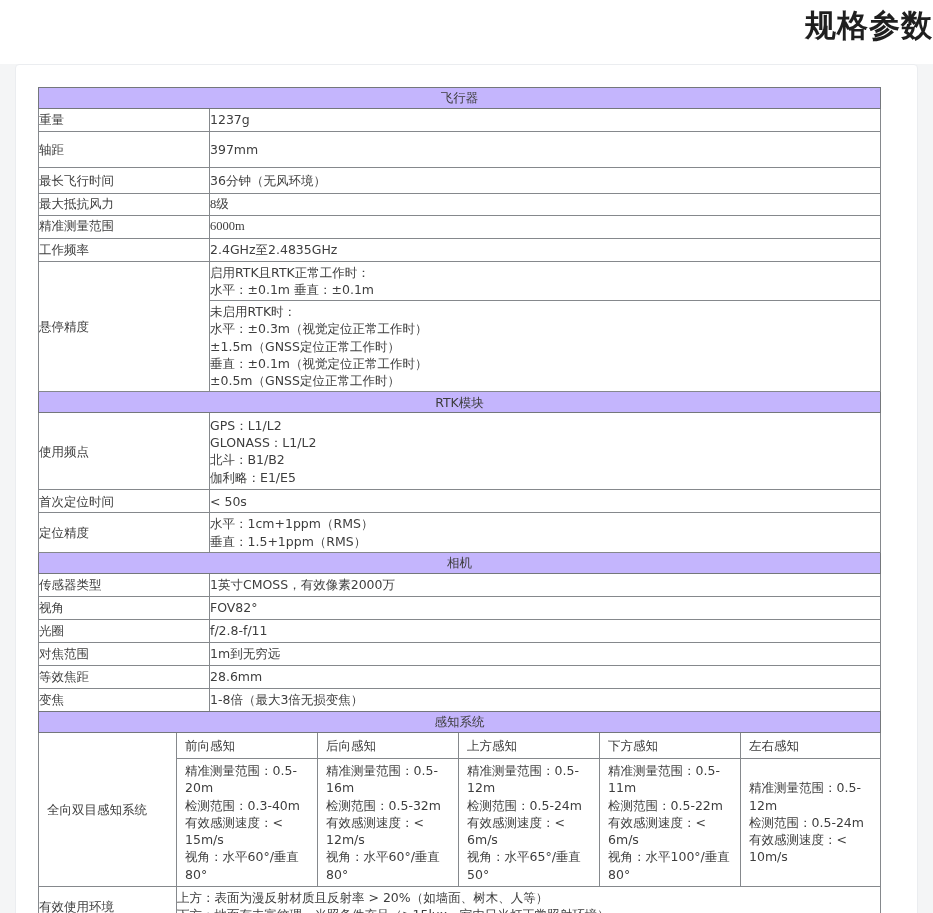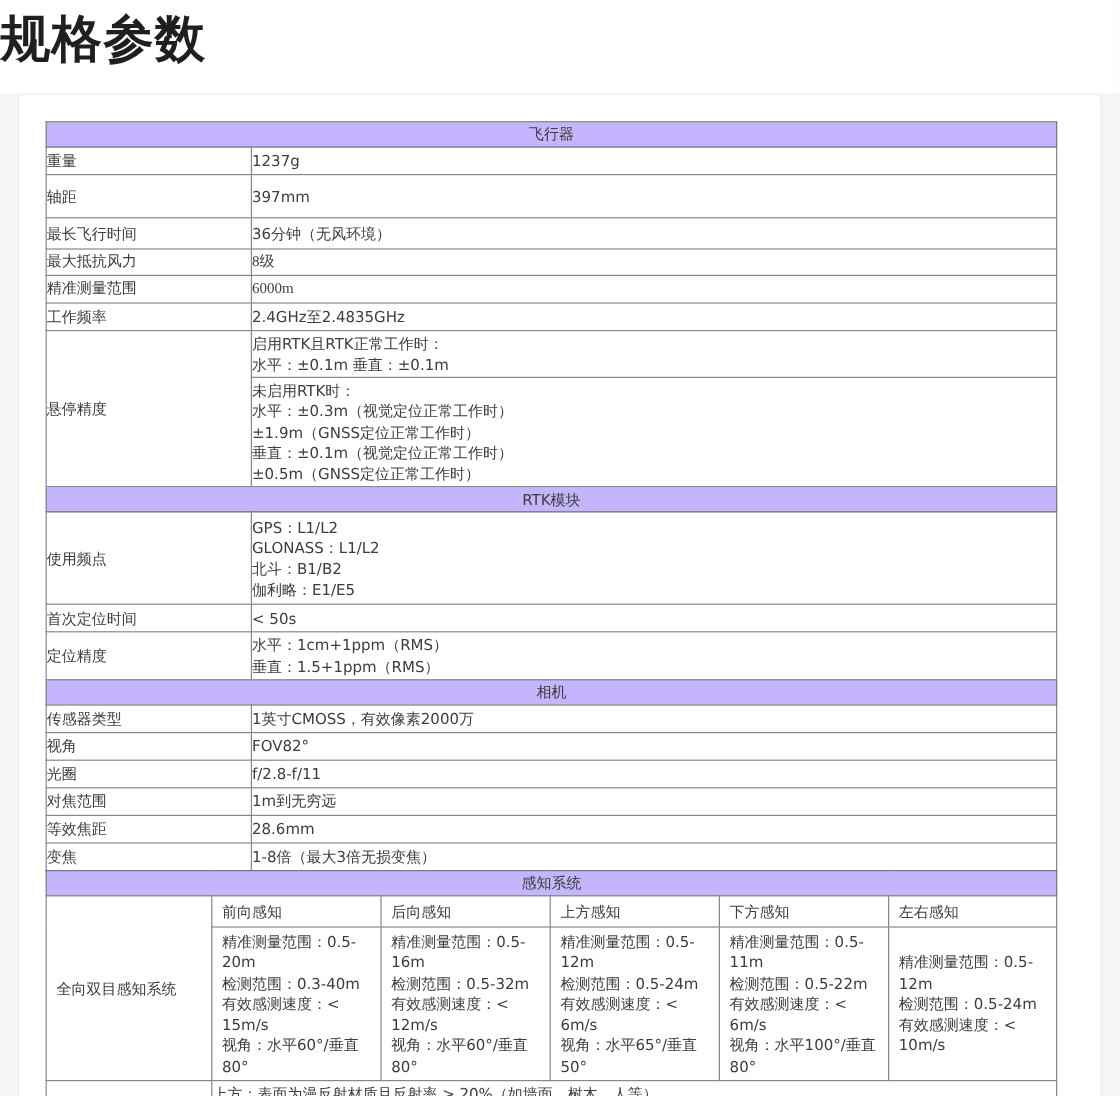"规格参数" .page-title { font-size: 42px -> 31px; text-align: left -> right }
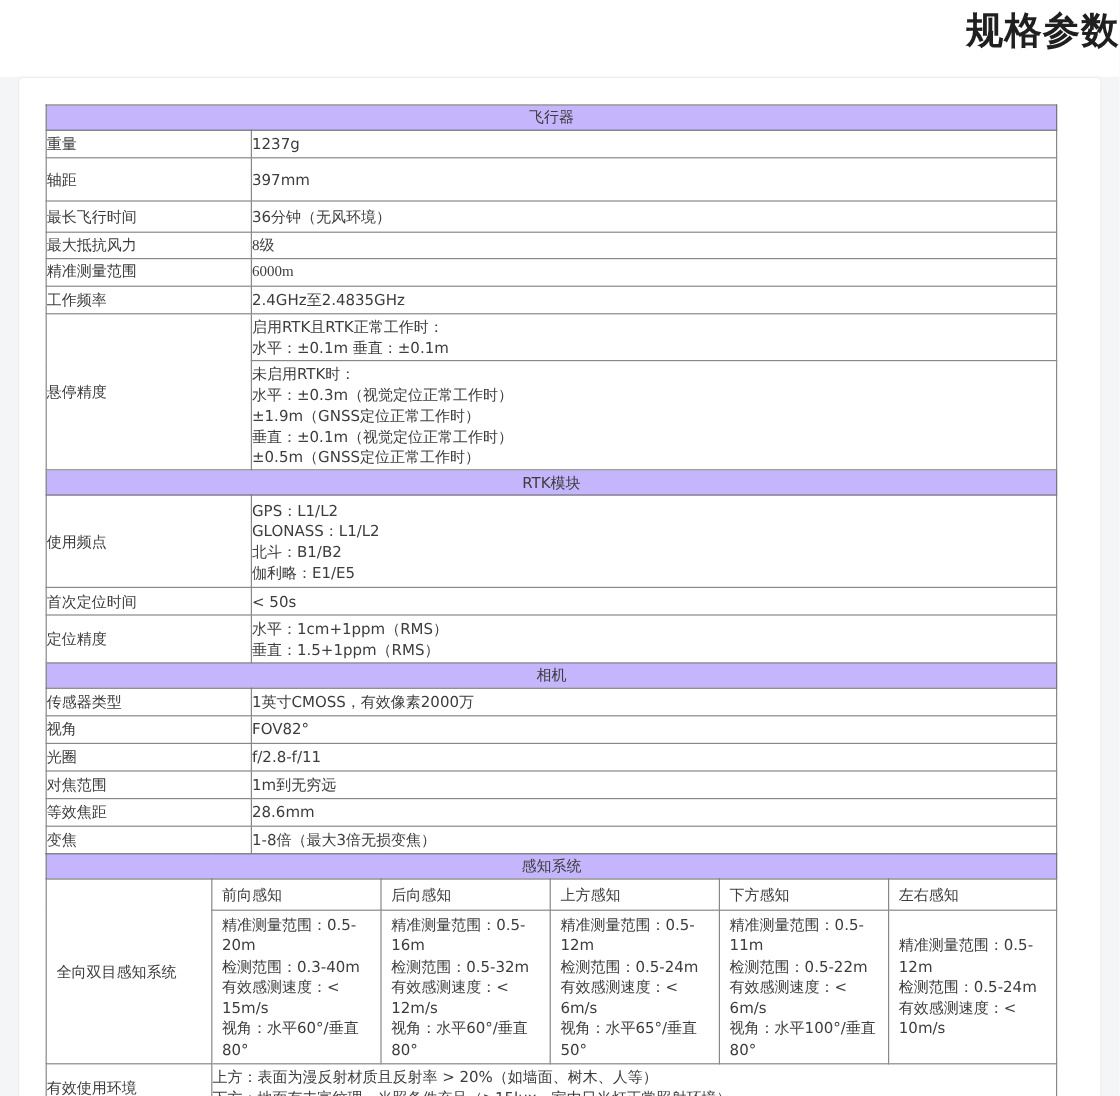"±1.9m（GNSS定位正常工作时）" div.line { text: 1.9m -> 1.5m }
